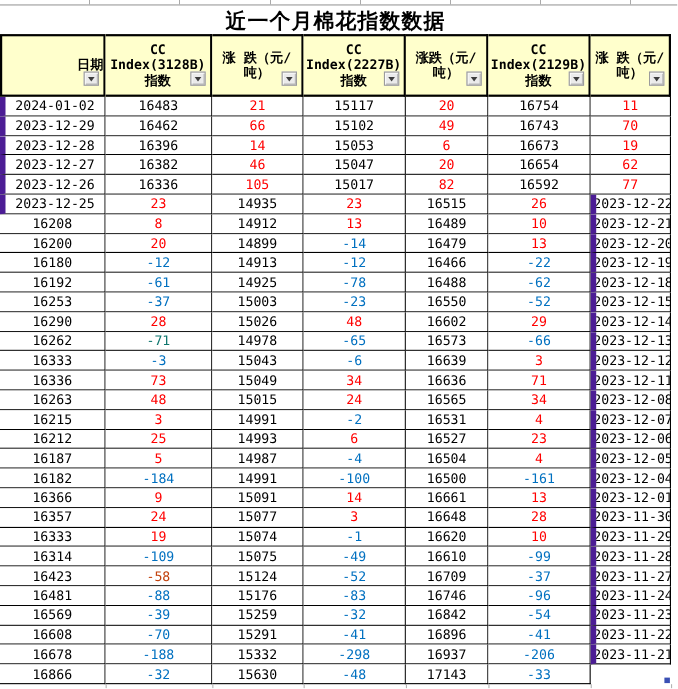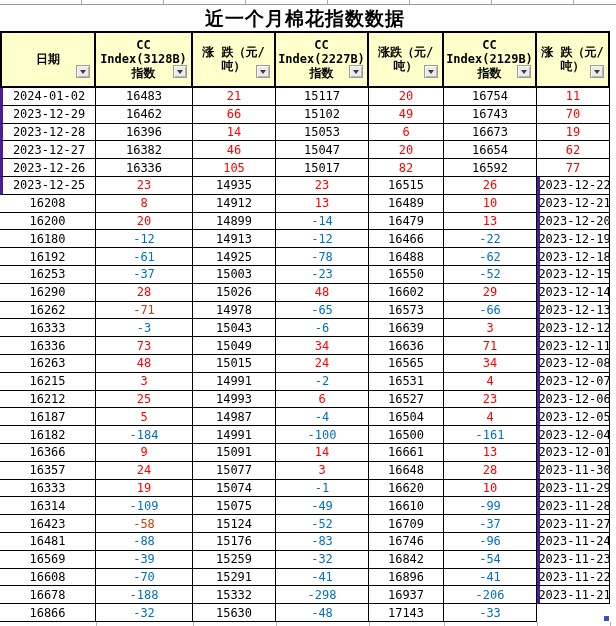"日期" div.hcell { align-items: none -> flex-end }
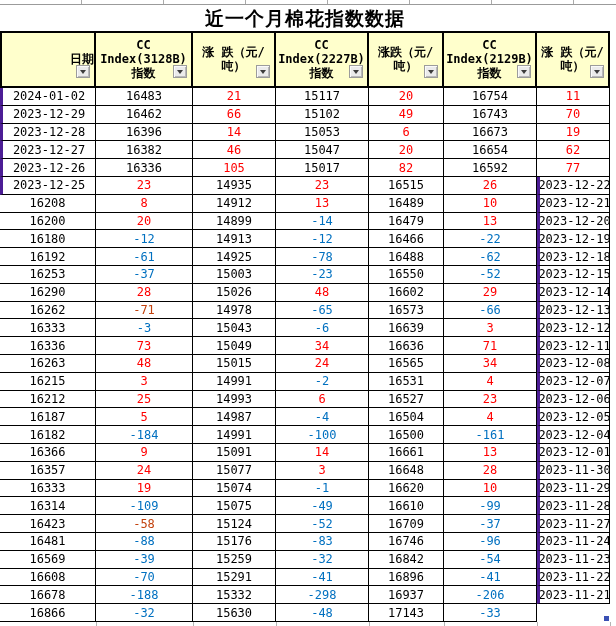"2024-01-02" .cell.first { border-left: 3px solid #4c1d95 -> 5px solid #4c1d95 }
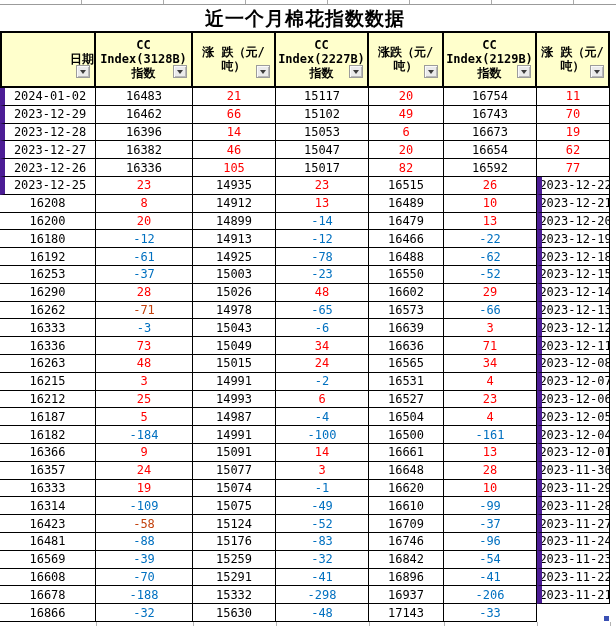"-71" div.cell { color: #c2410c -> #0f766e }
